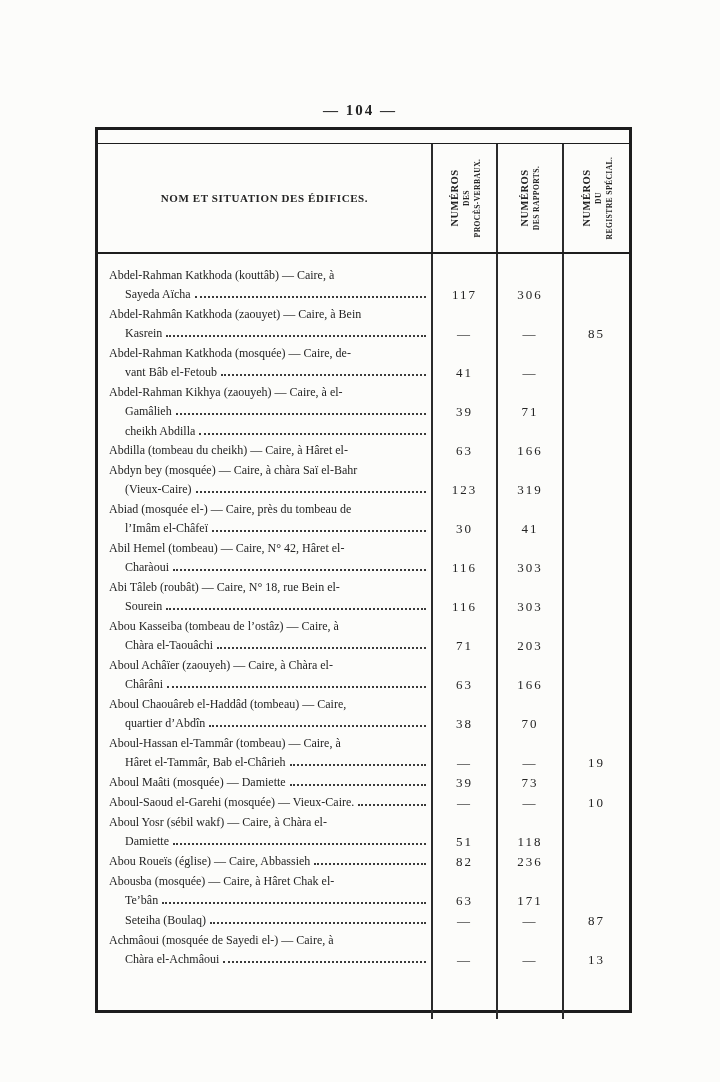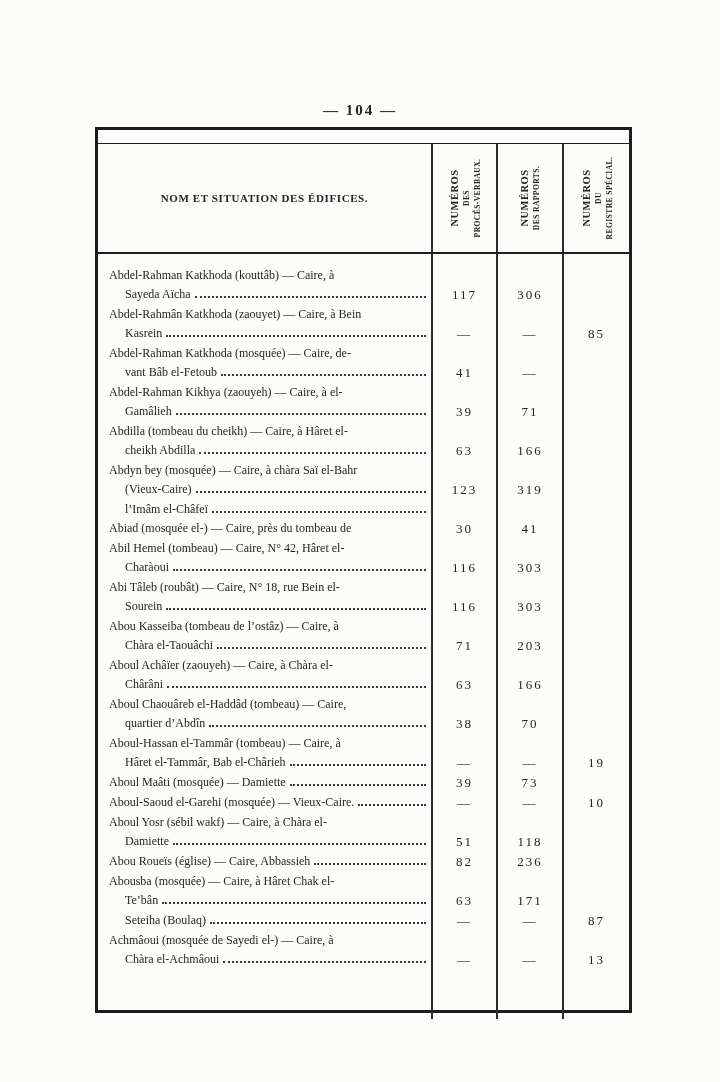"Abdilla (tombeau du cheikh) —" div.line { order: before "cheikh Abdilla" -> after "cheikh Abdilla" }
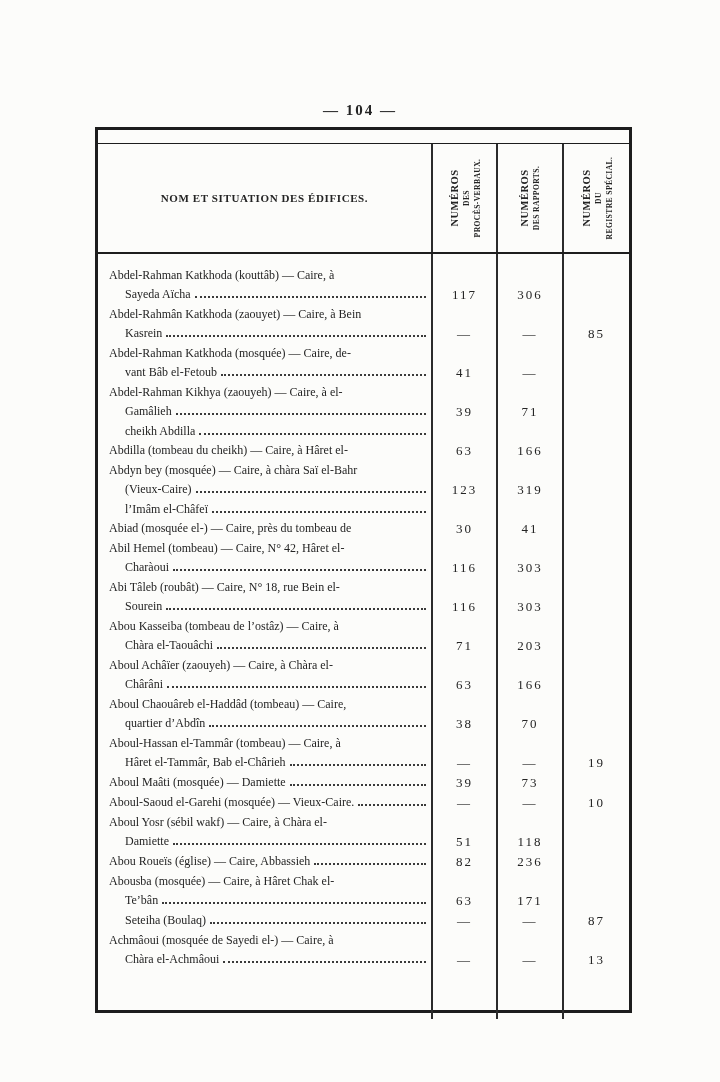"l’Imâm el-Châfeï" div.line { order: before "Abiad (mosquée el-) — Caire," -> after "Abiad (mosquée el-) — Caire," }
